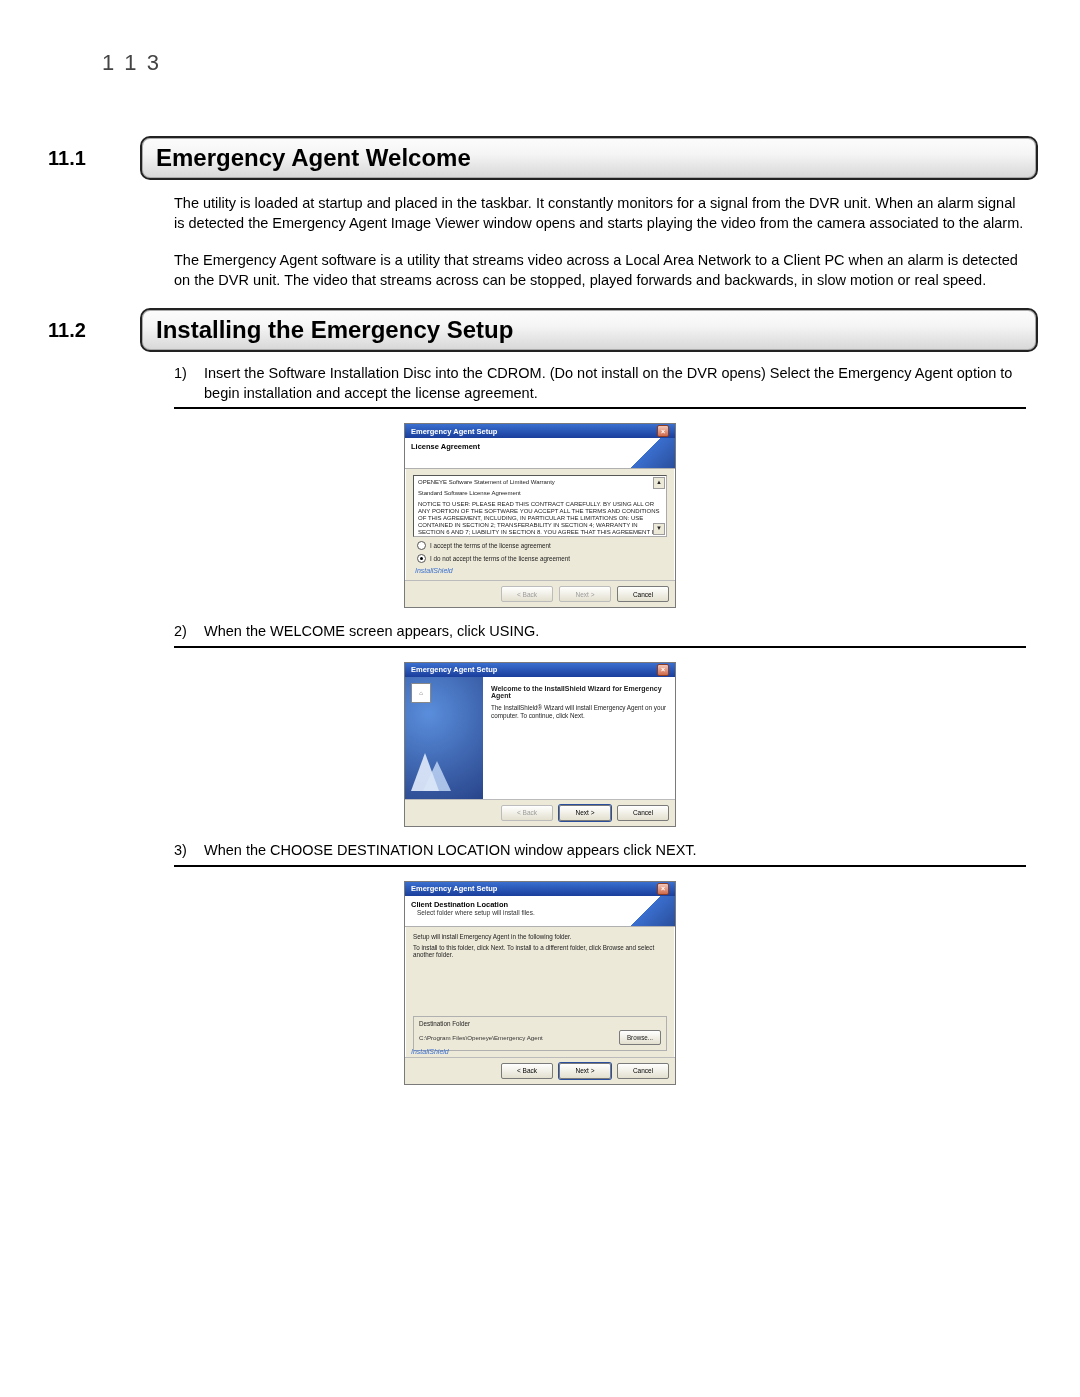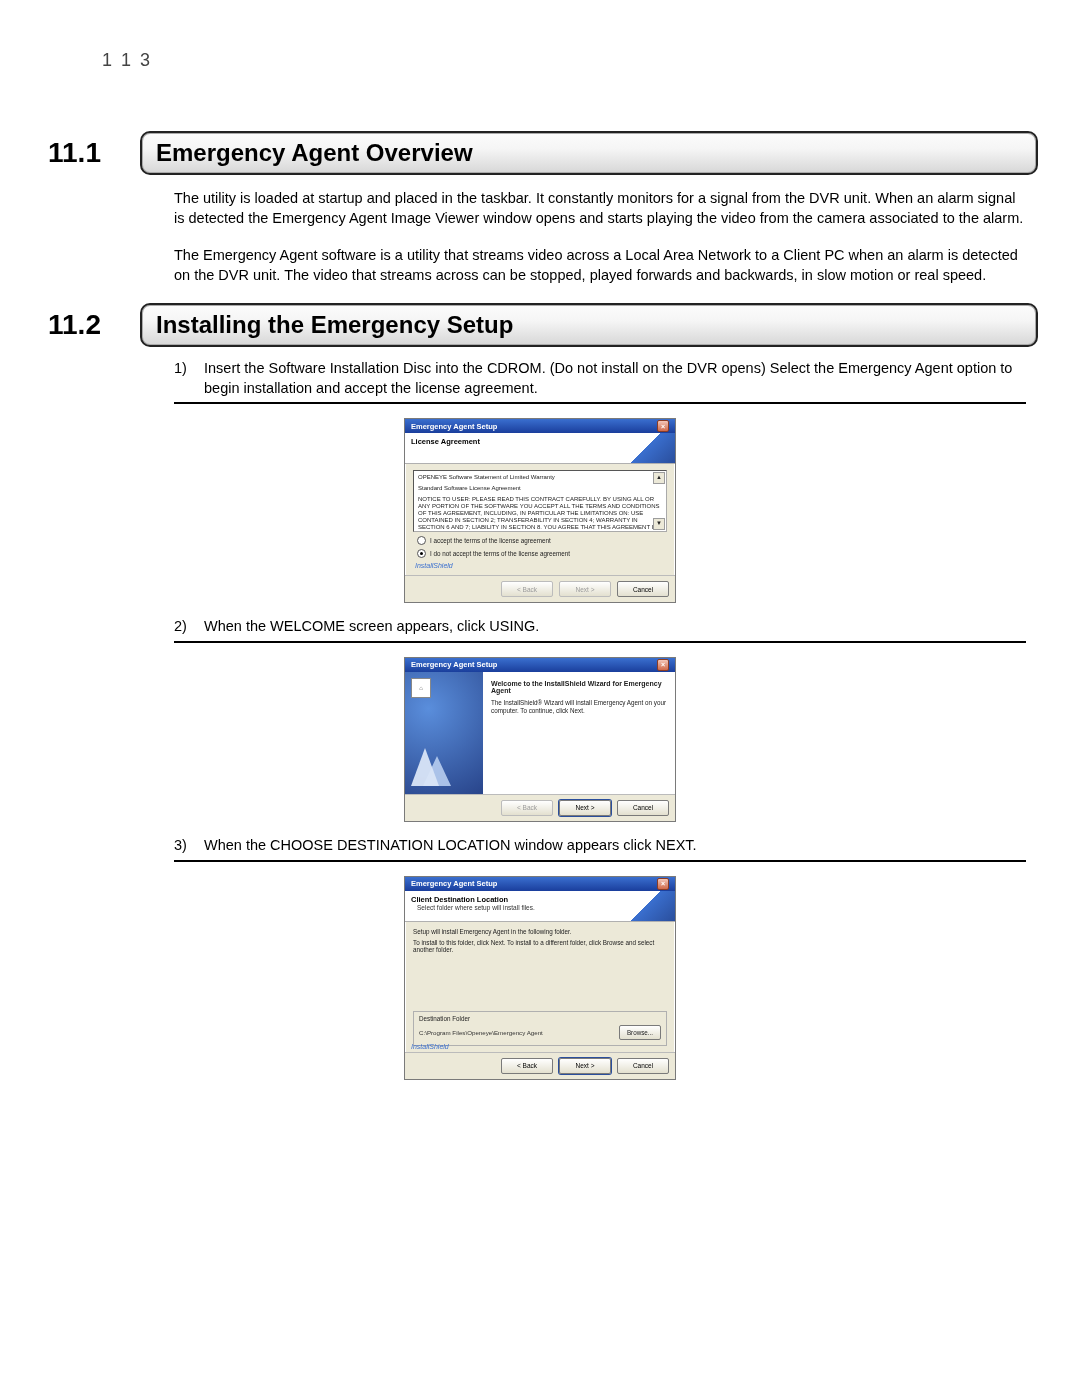"1 1 3" .pagenum { font-size: 18px -> 22px }
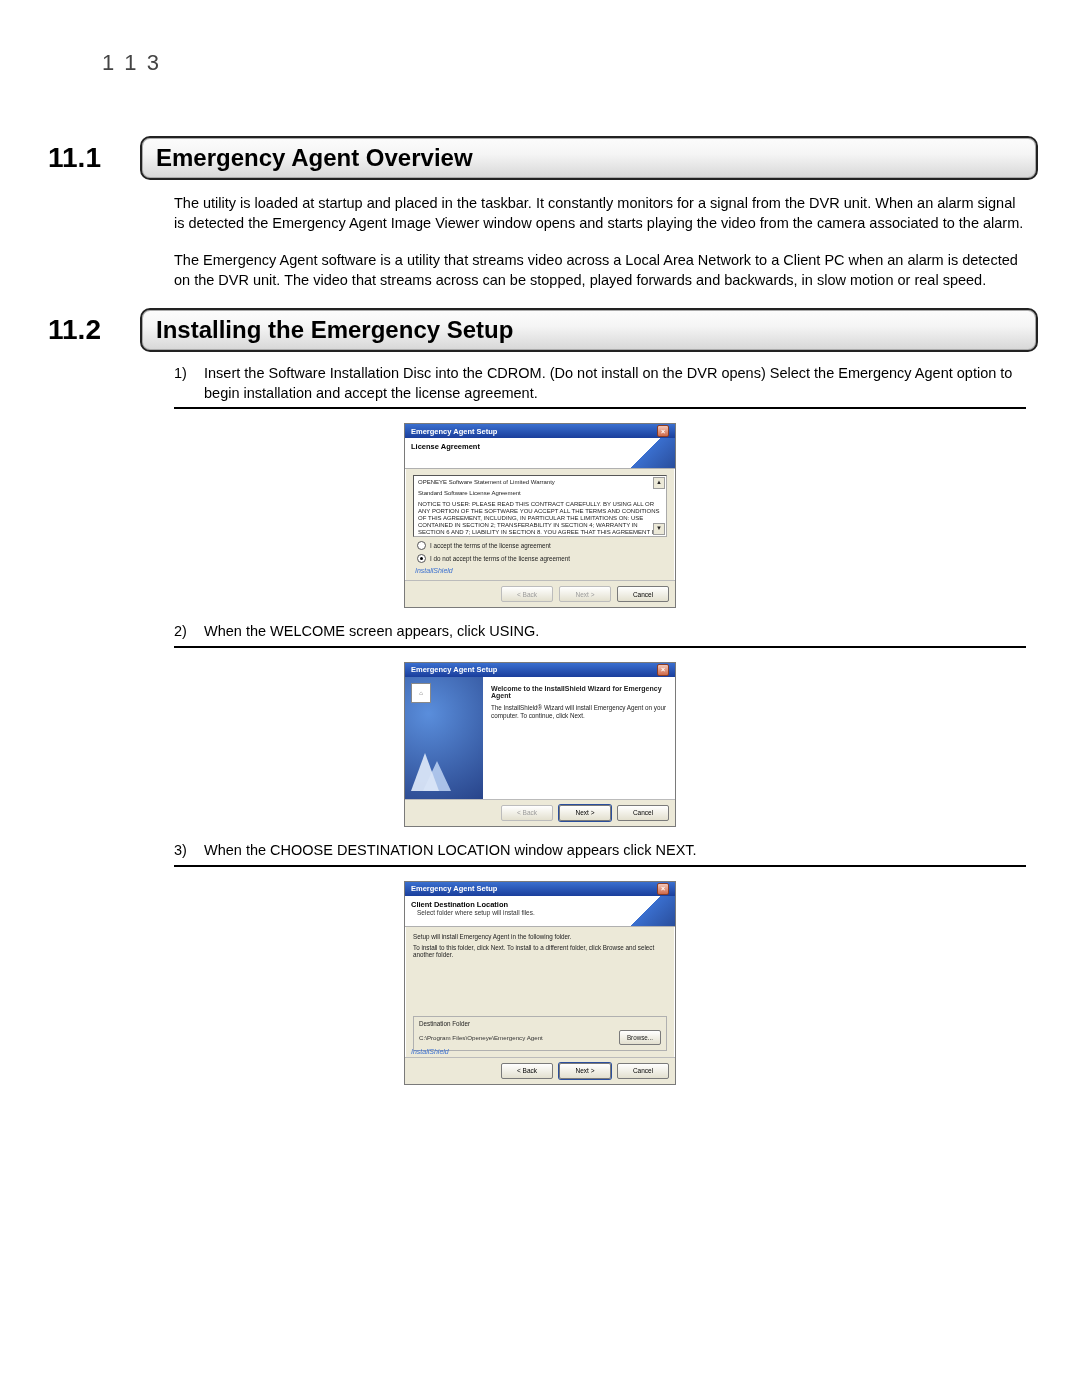"11.1" .section-num { font-size: 28px -> 20px }
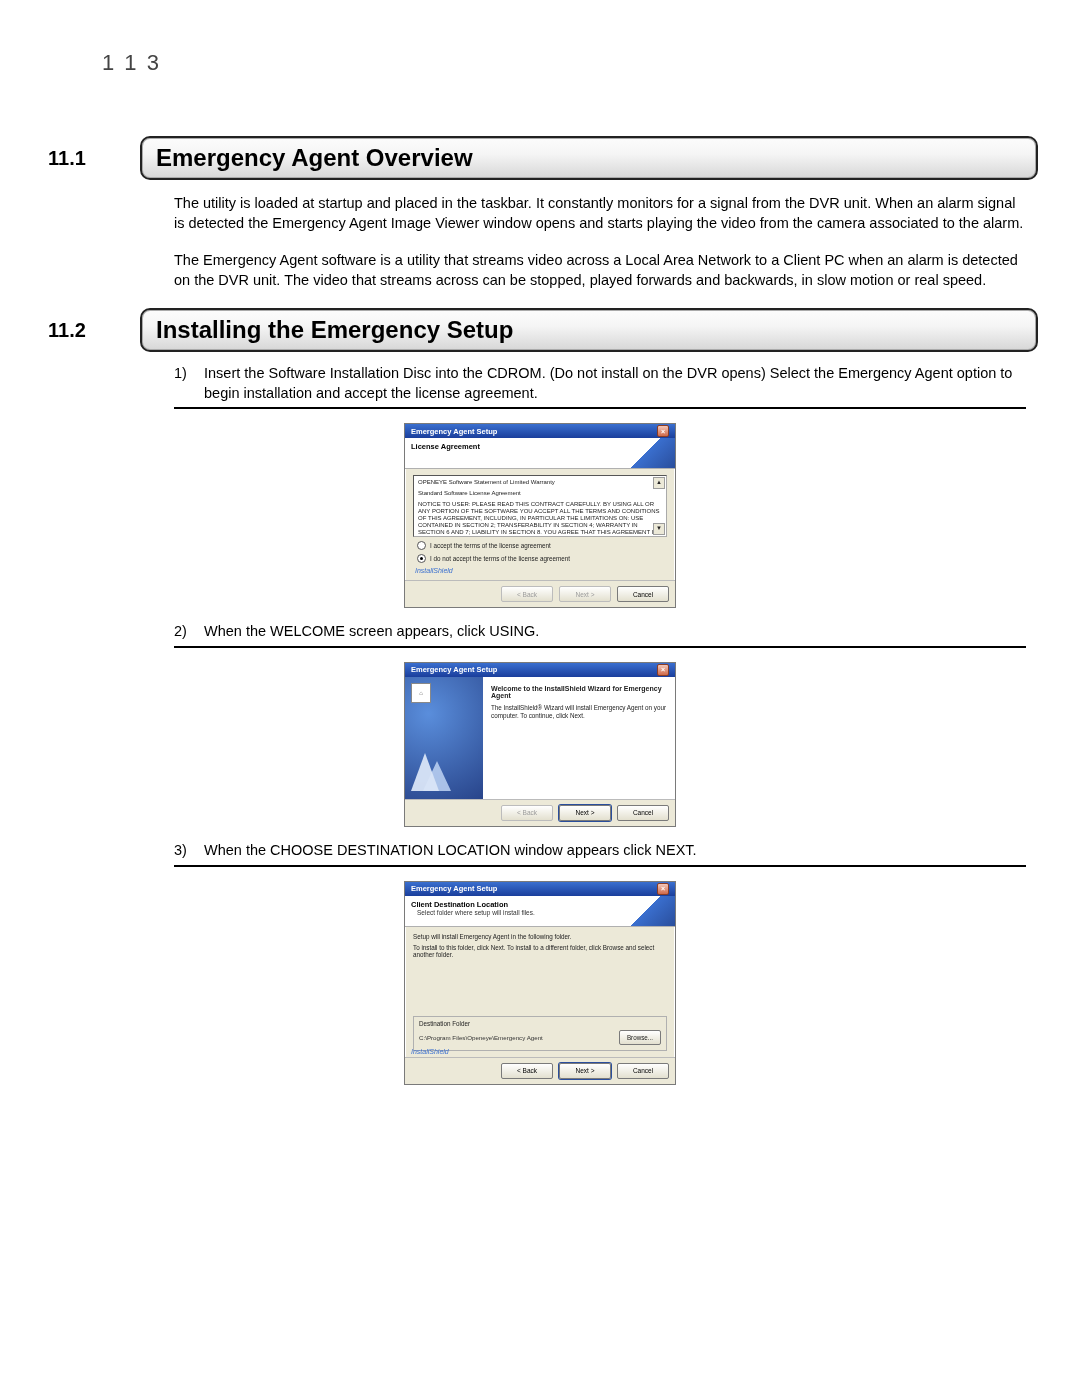"Emergency Agent Overview" h2 { text: Overview -> Welcome }
